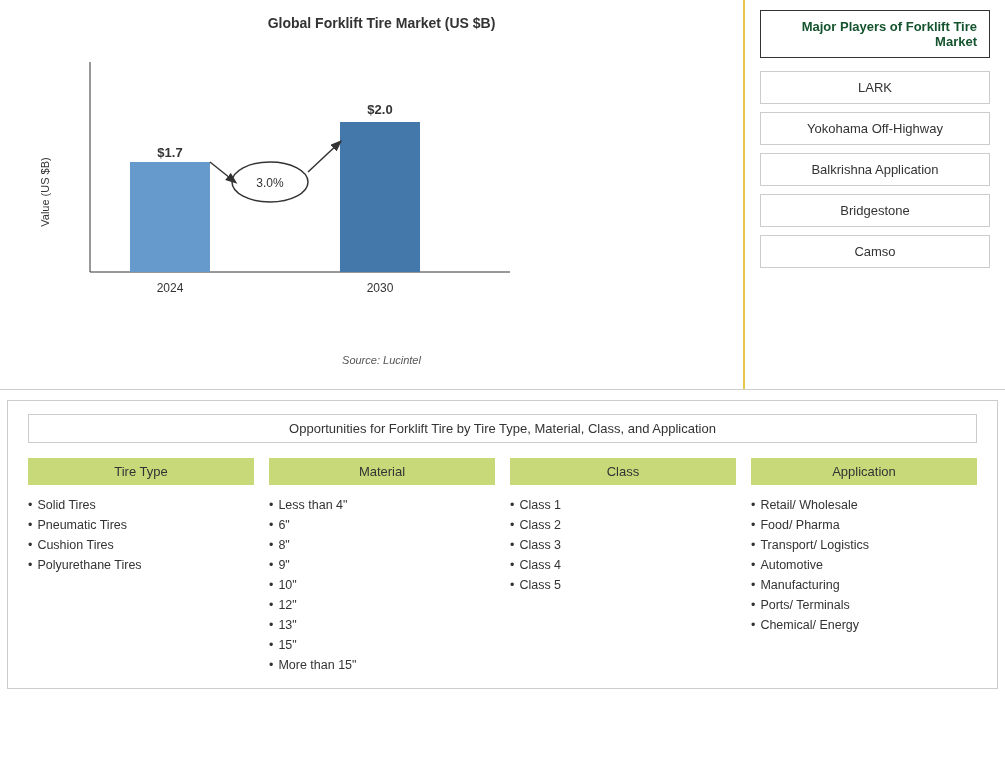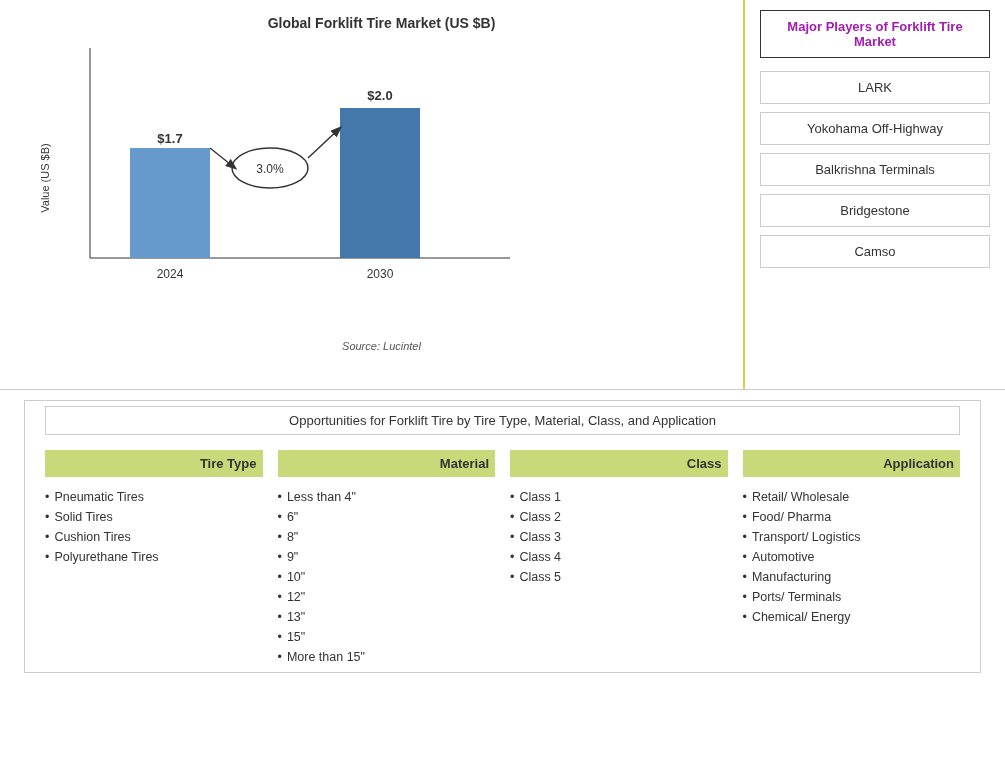"Global Forklift Tire Market (US" .chart-title { margin-bottom: 7px -> 21px }
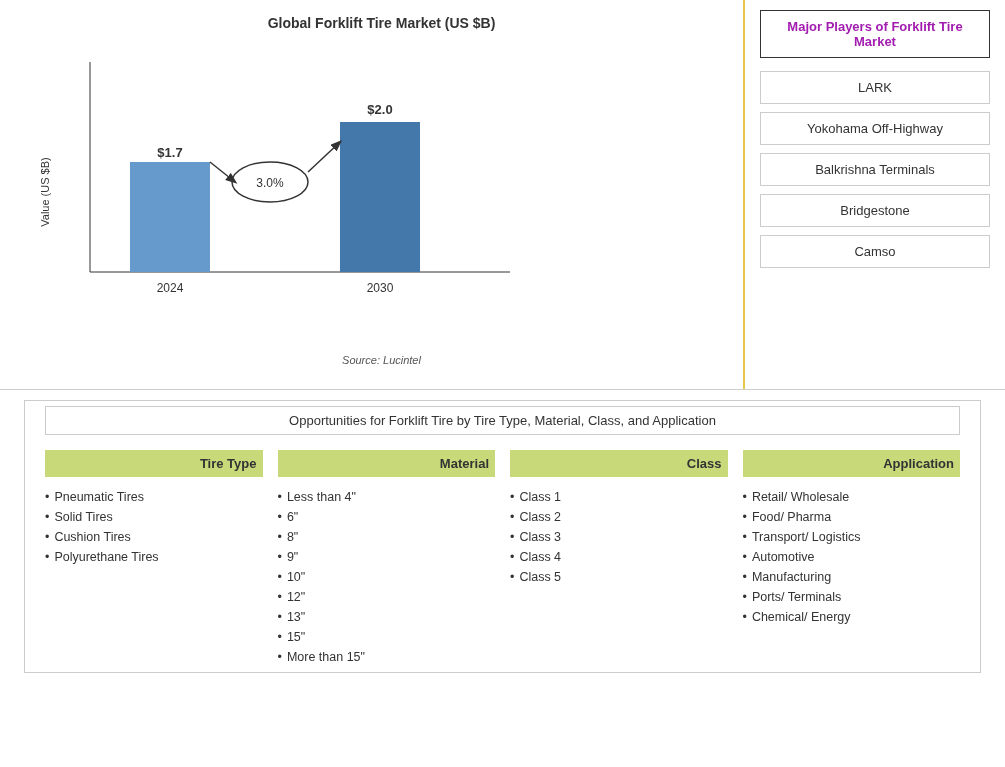"Major Players of Forklift Tire" .sidebar-title-box { color: #a21caf -> #14532d; text-align: center -> right }
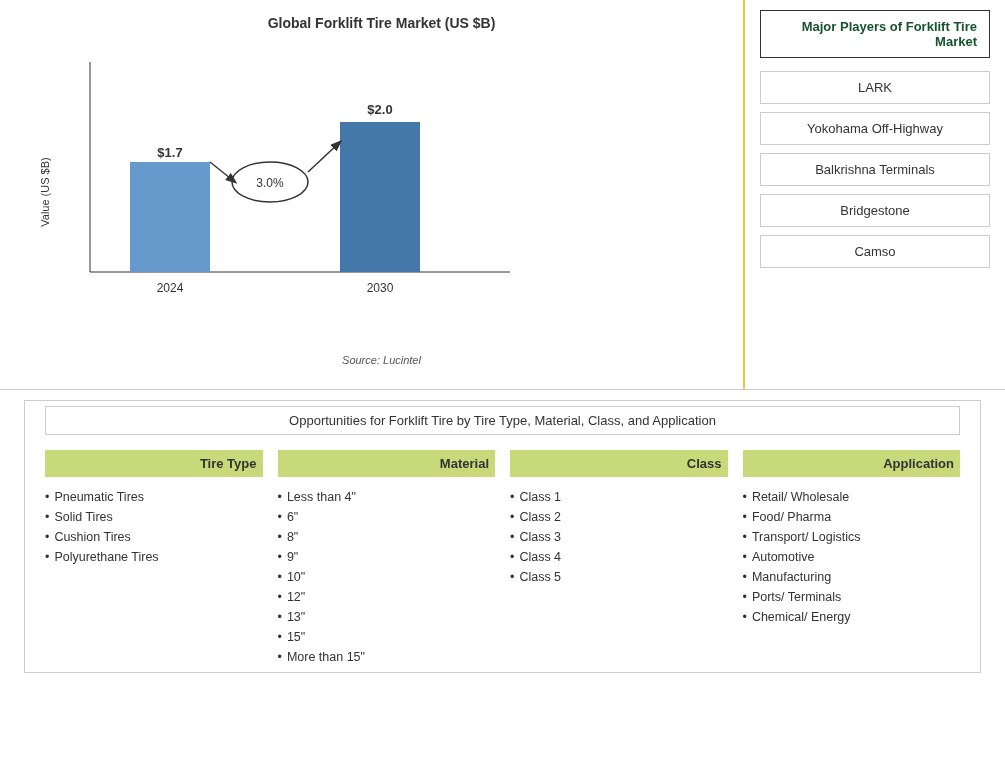"Balkrishna Terminals" div.sidebar-player { text: Terminals -> Application }
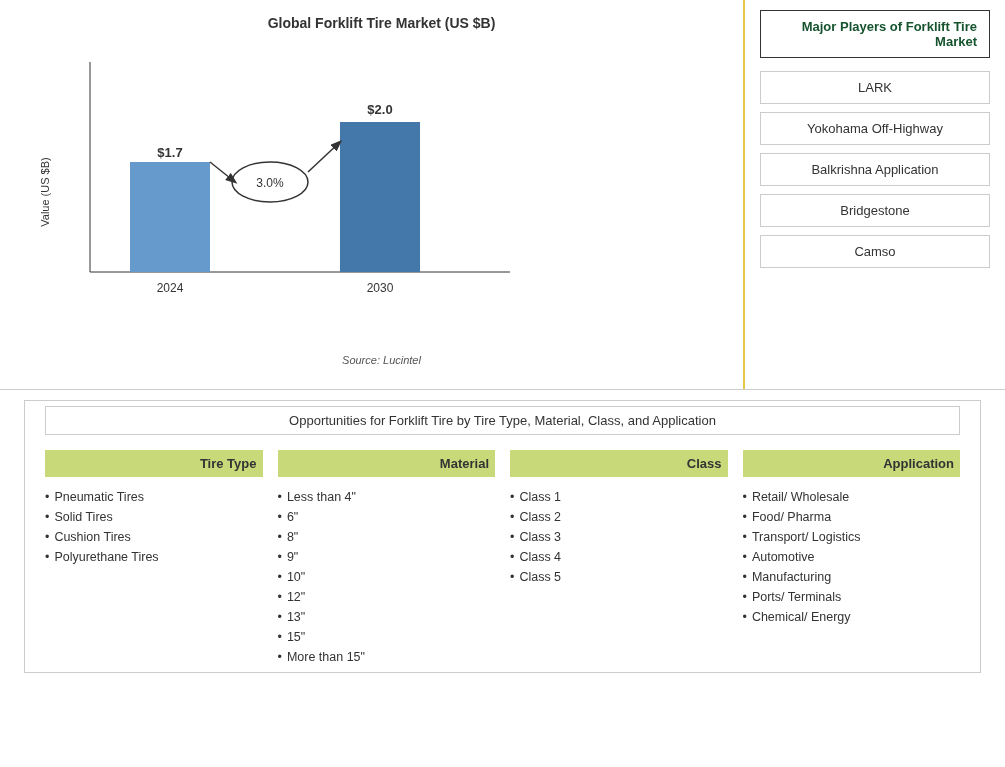"Opportunities for Forklift Tire by" .bottom-section { margin: 10px 24px -> 10px 7px; padding: 5px 20px -> 13px 20px }
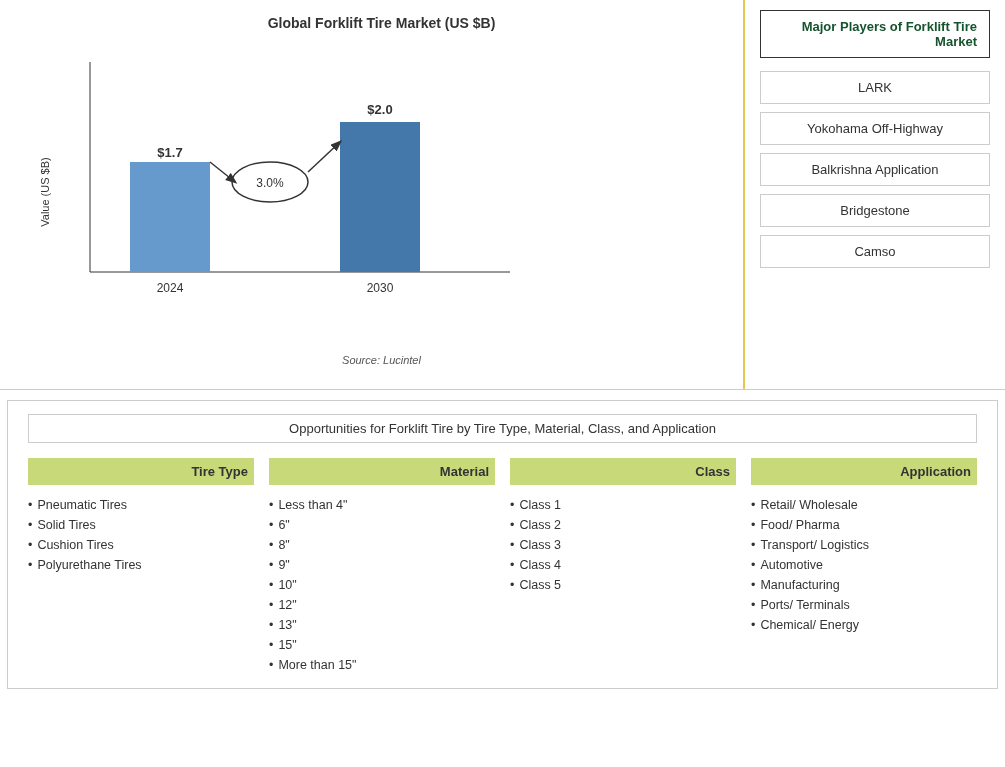"Tire Type" .column-header { font-weight: bold -> normal; text-align: right -> center }
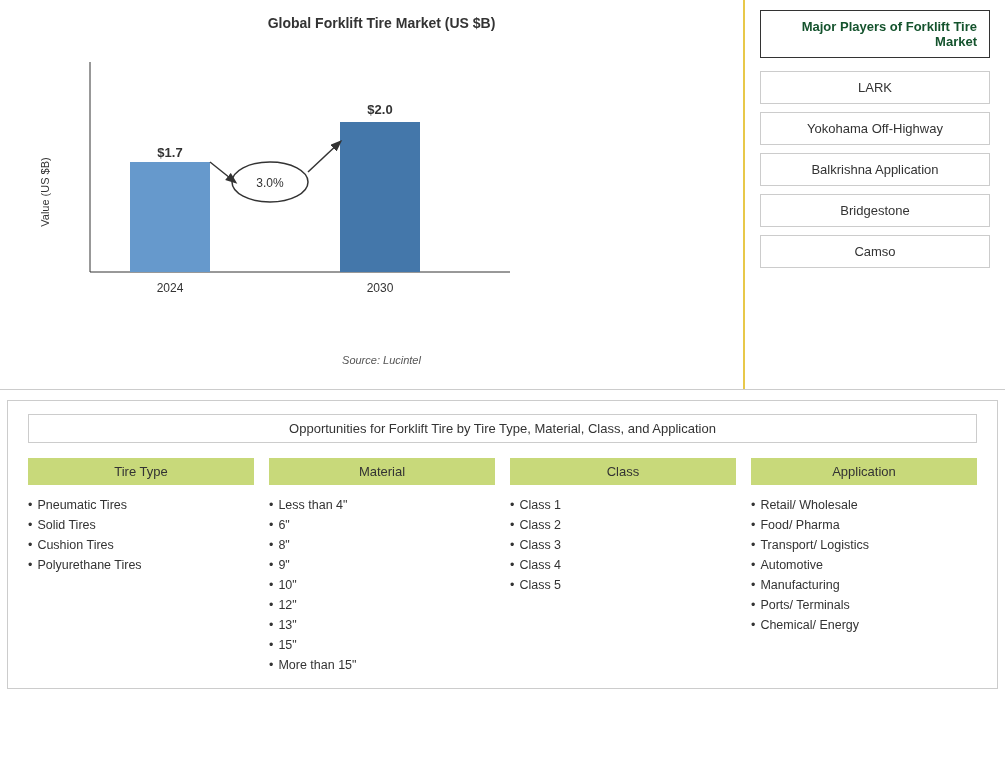"Pneumatic Tires" li { order: before "Solid Tires" -> after "Solid Tires" }
